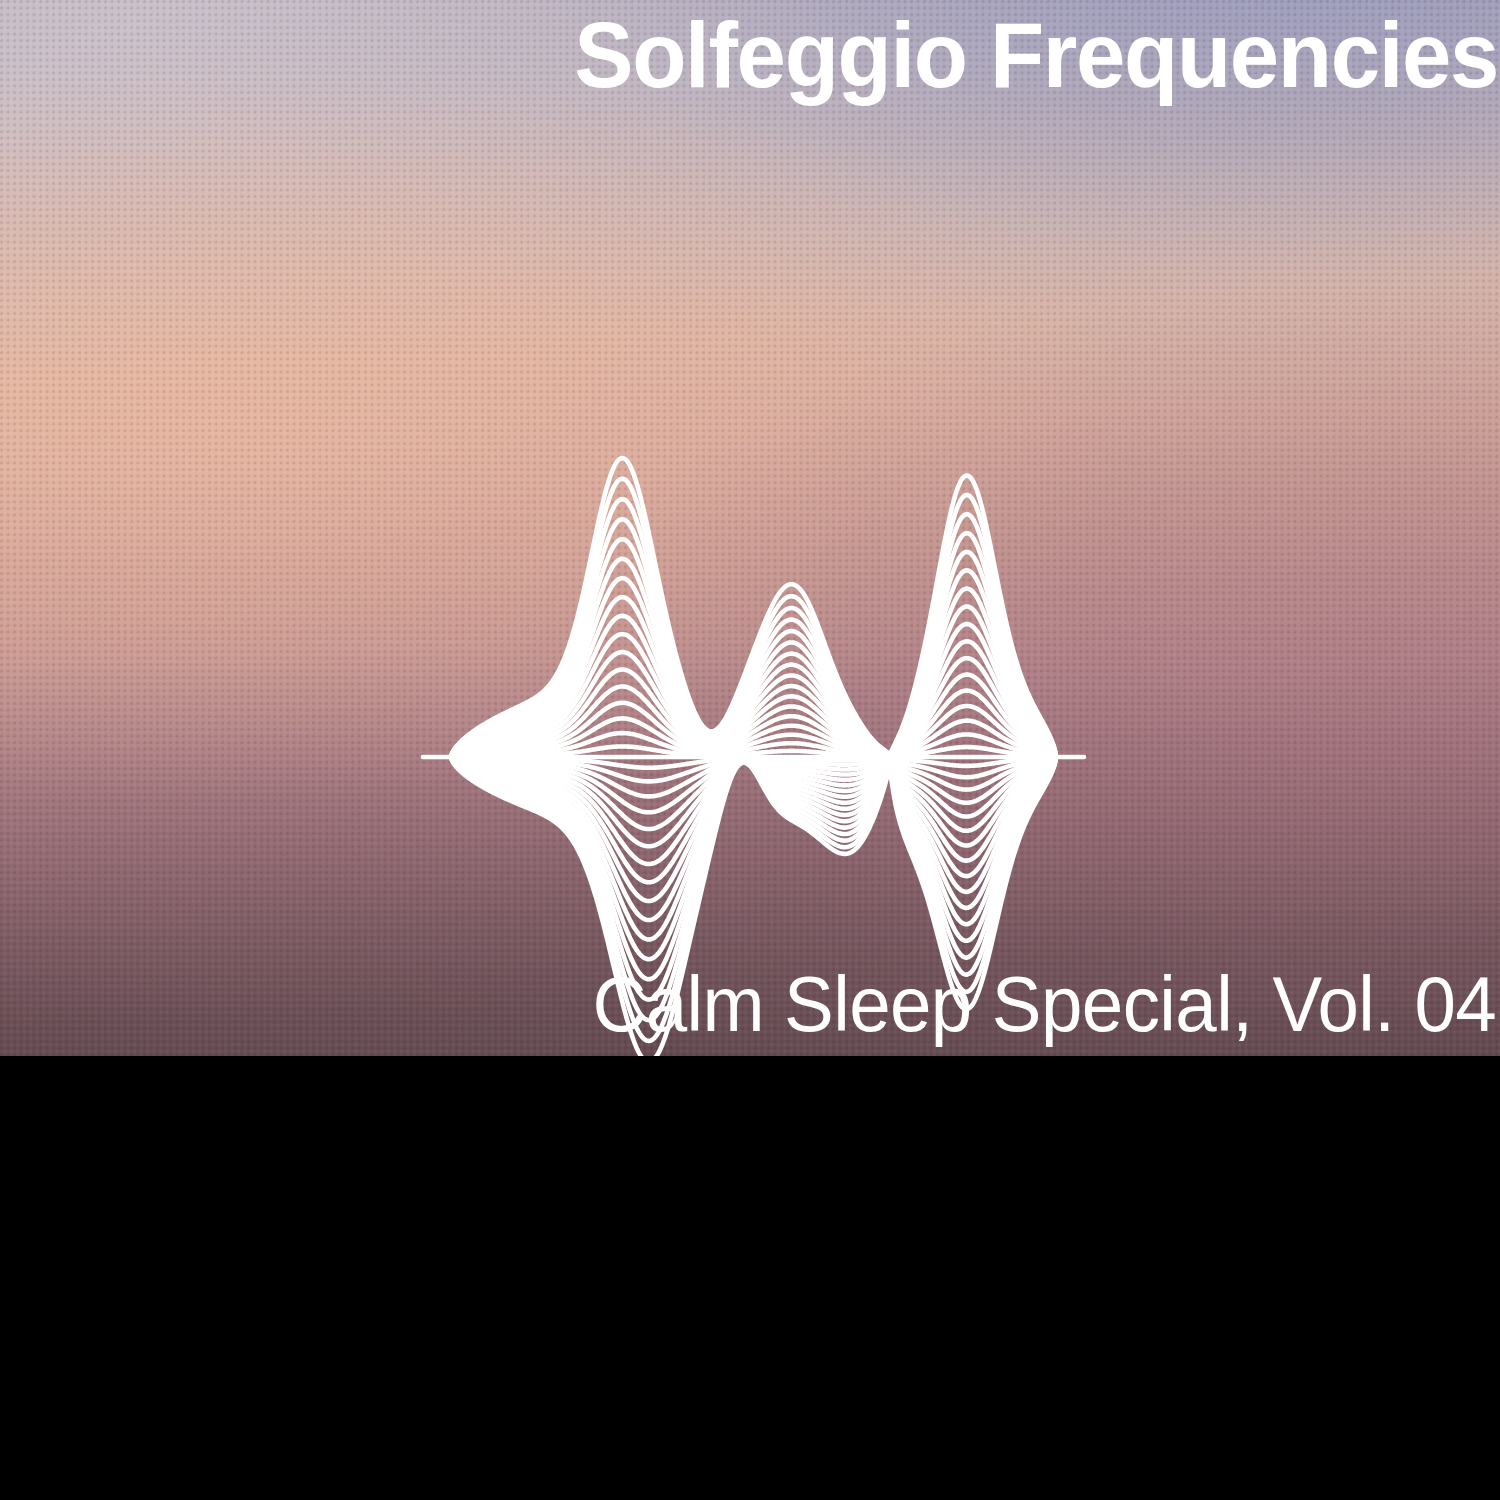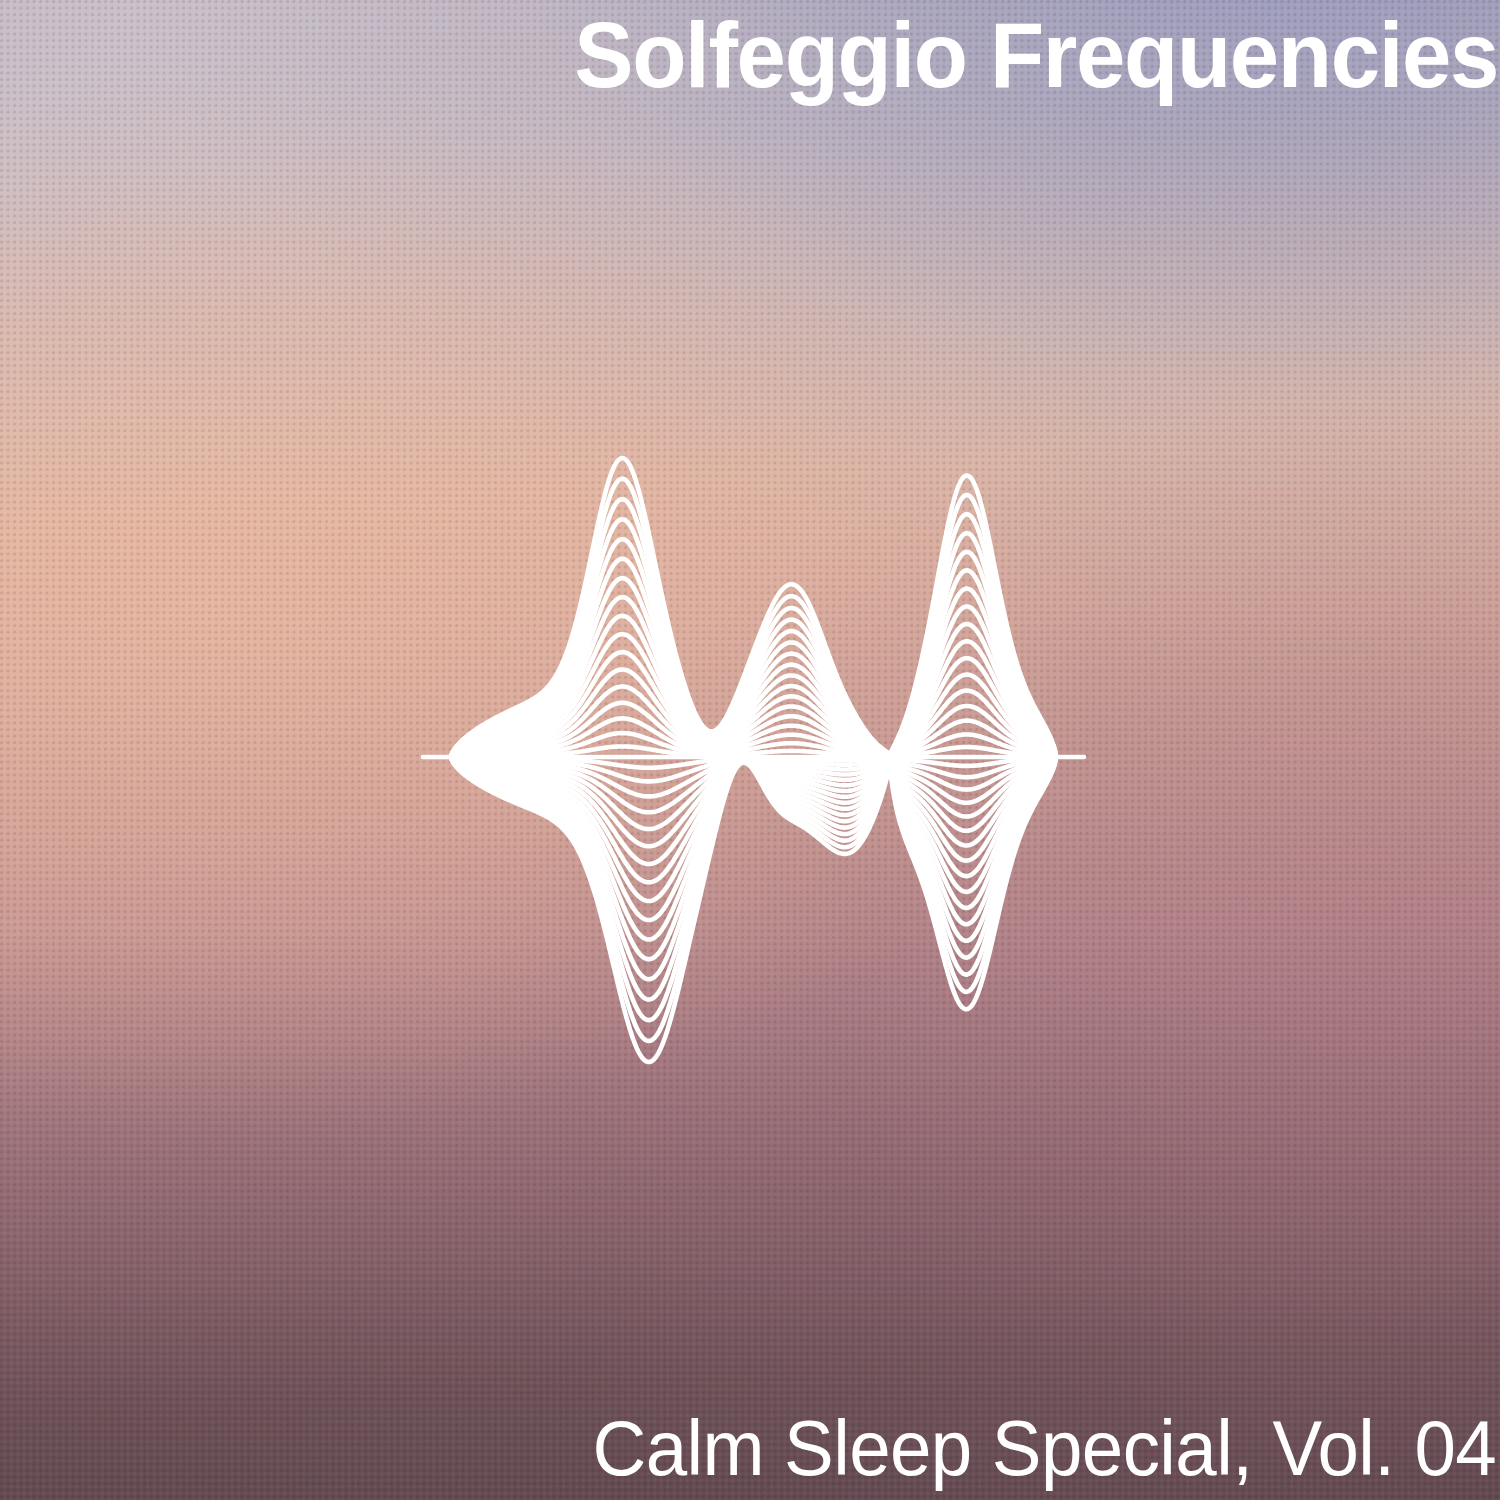"Solfeggio Frequencies" #cover { height: 1500px -> 1056px }
